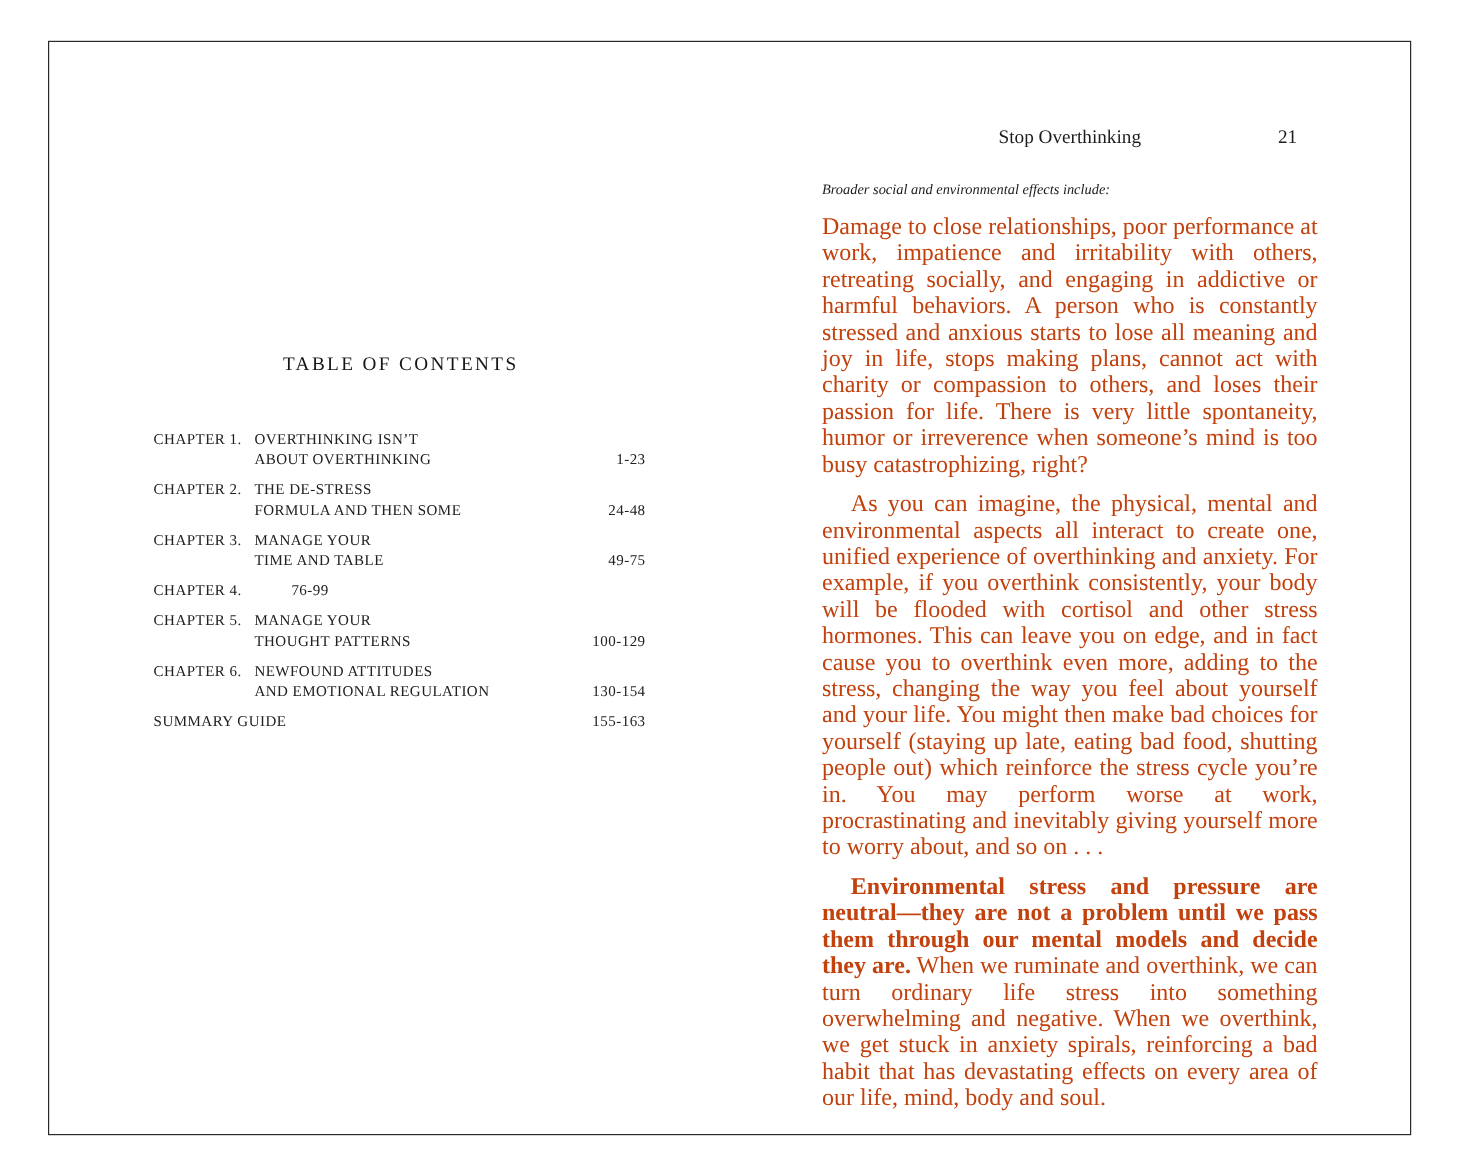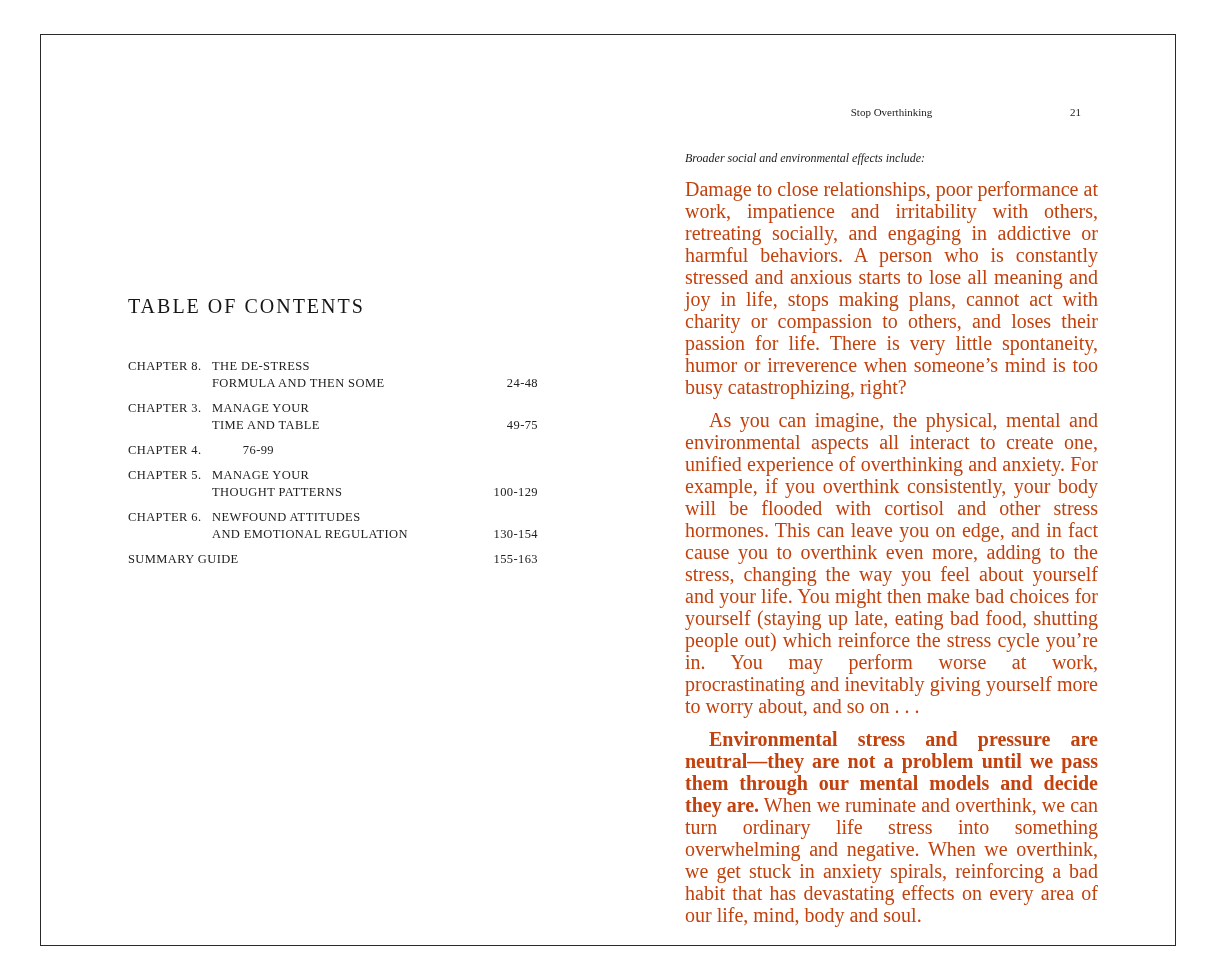"Stop Overthinking" .running-header { font-size: 11px -> 16px }
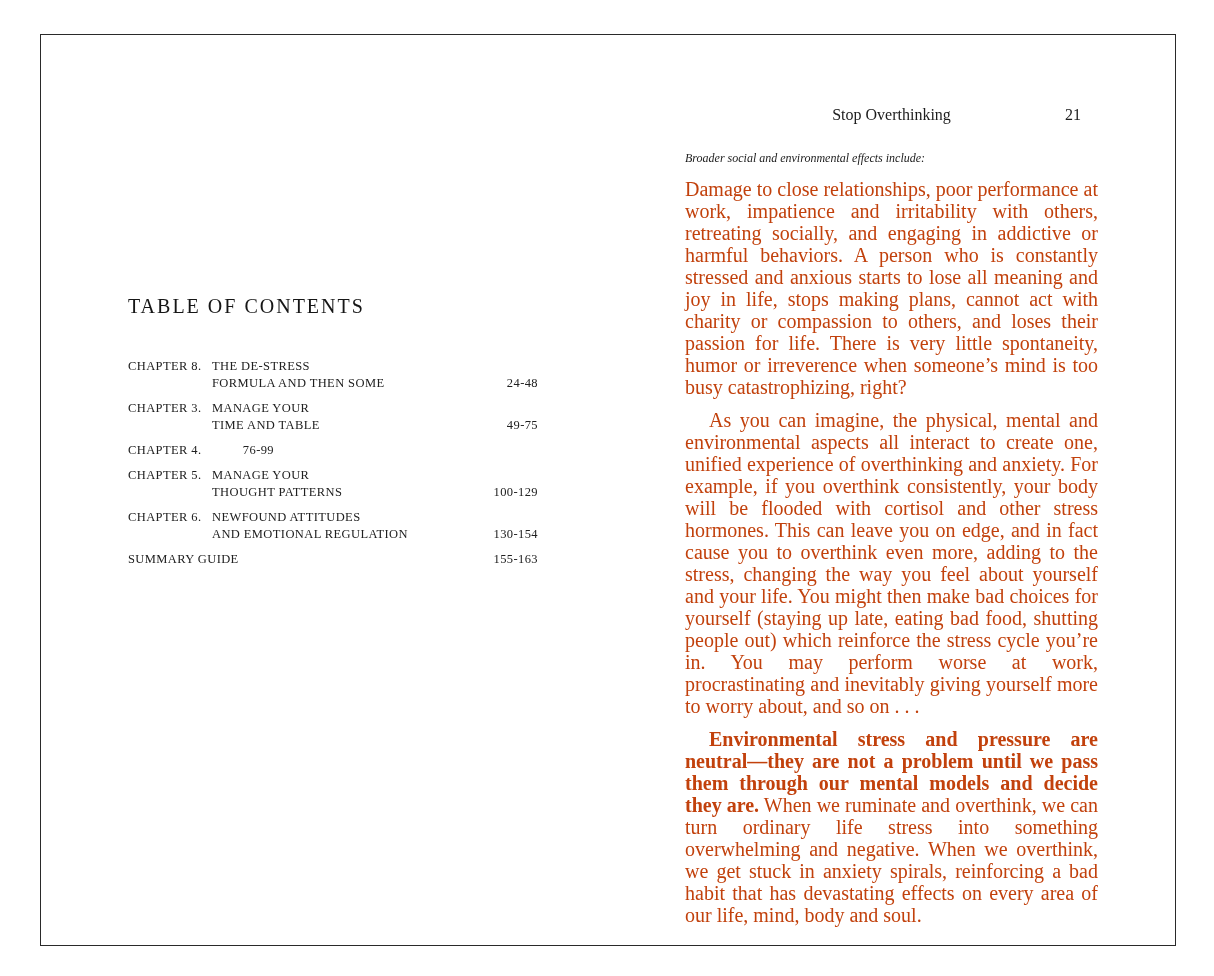"TABLE OF CONTENTS" .toc-title { font-size: 20px -> 16px; text-align: none -> center }
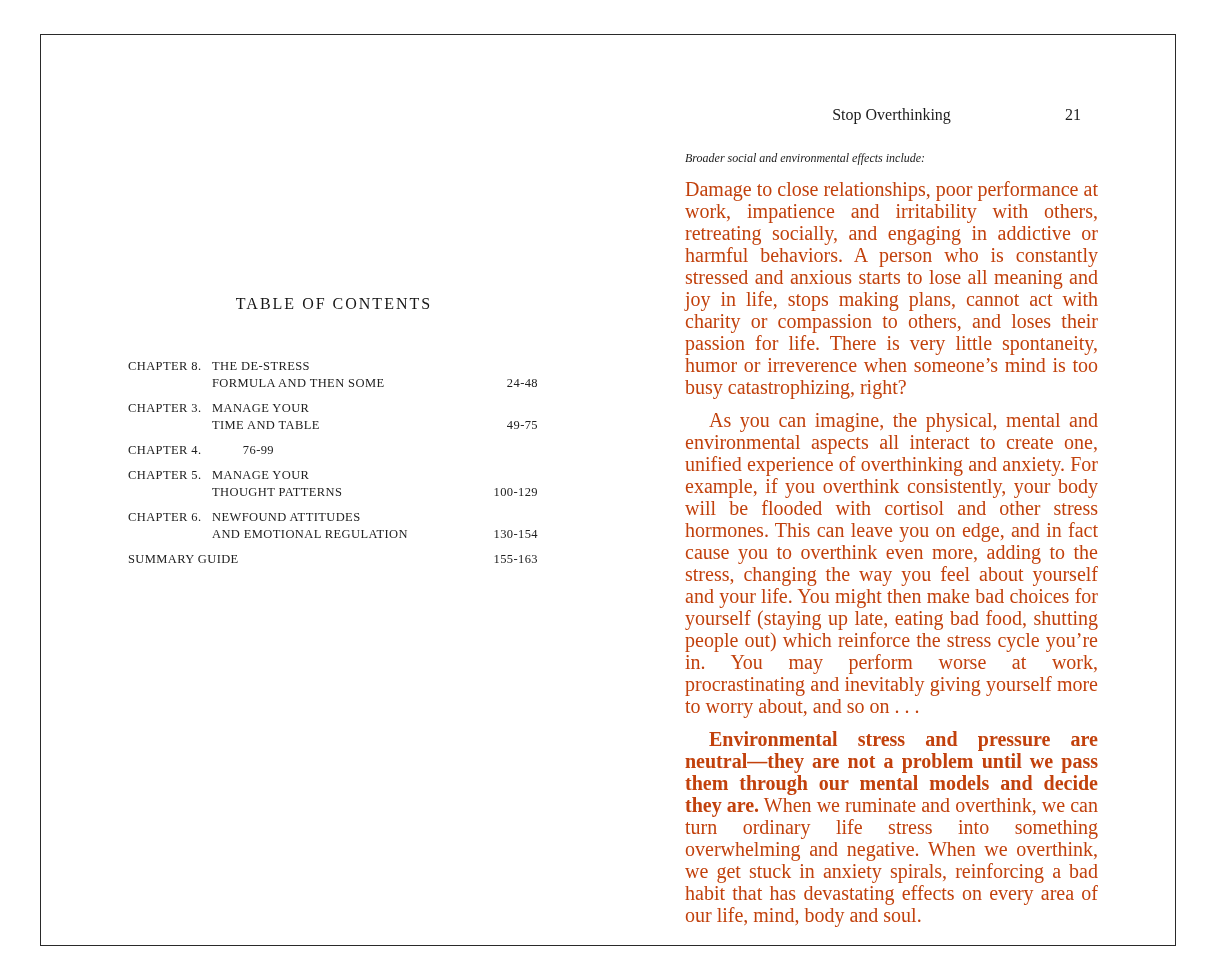"CHAPTER 1." div.toc-entry { html: none -> <div> <div>CHAPTER 1.</div> <div> <div>OVERTHINKING ISN’T</div> <div>ABOUT OVERTHINKING</div> </div> <div>1-23</div> </div> }
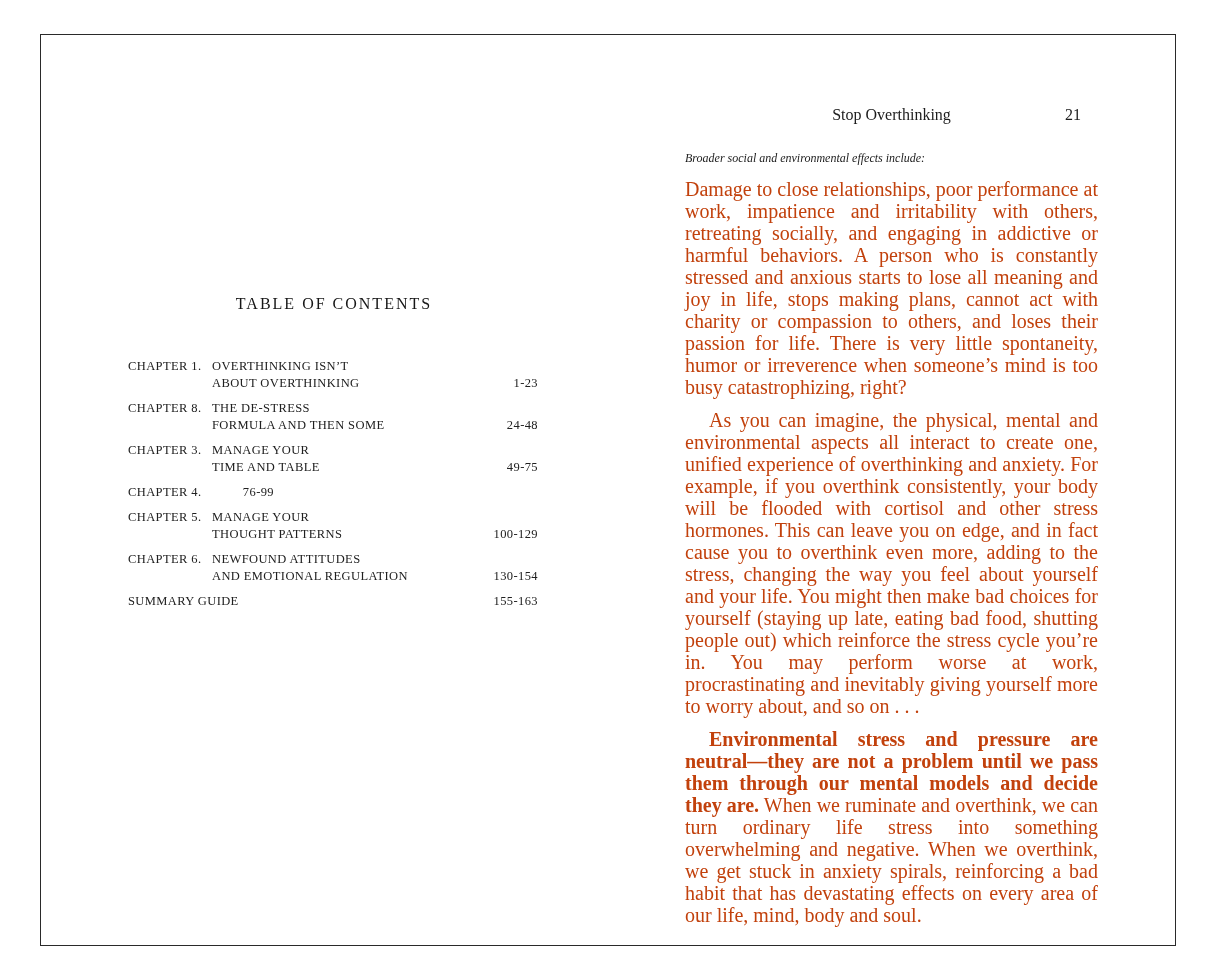"CHAPTER 8." div.toc-label { text: 8 -> 2 }
